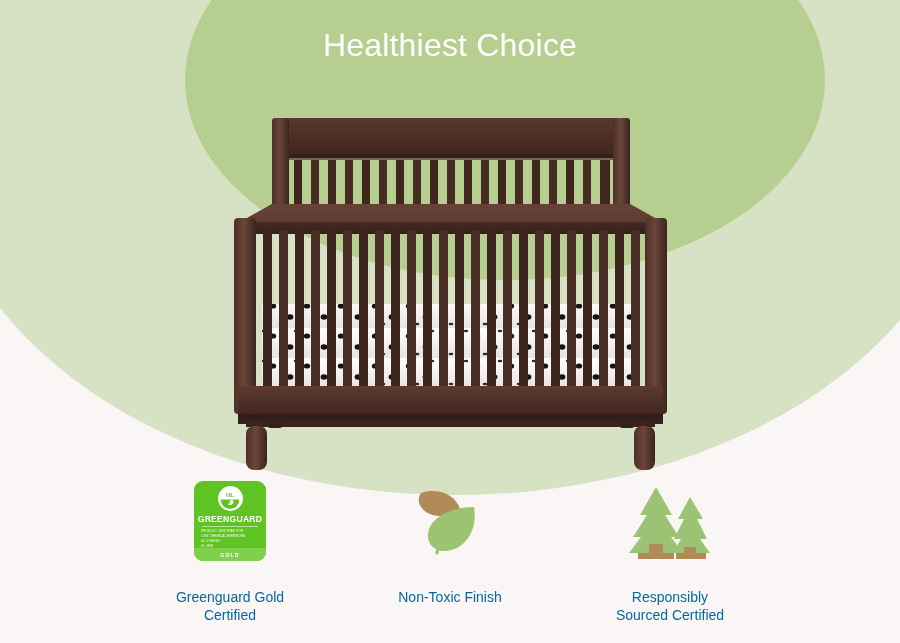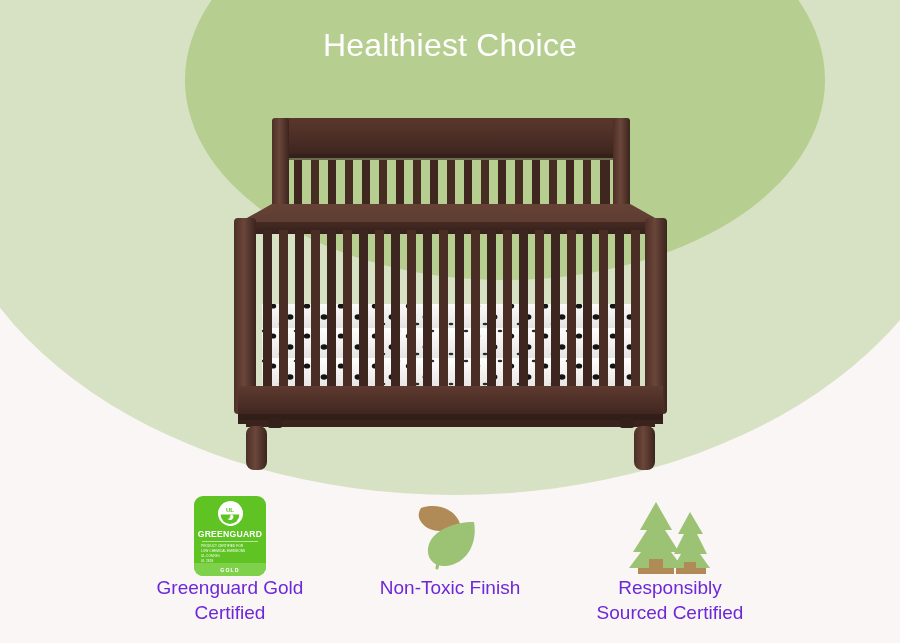"Greenguard Gold" .badge-label { color: #6d28d9 -> #0369a1; font-size: 19px -> 14px; margin-top: 0 -> 28px }
